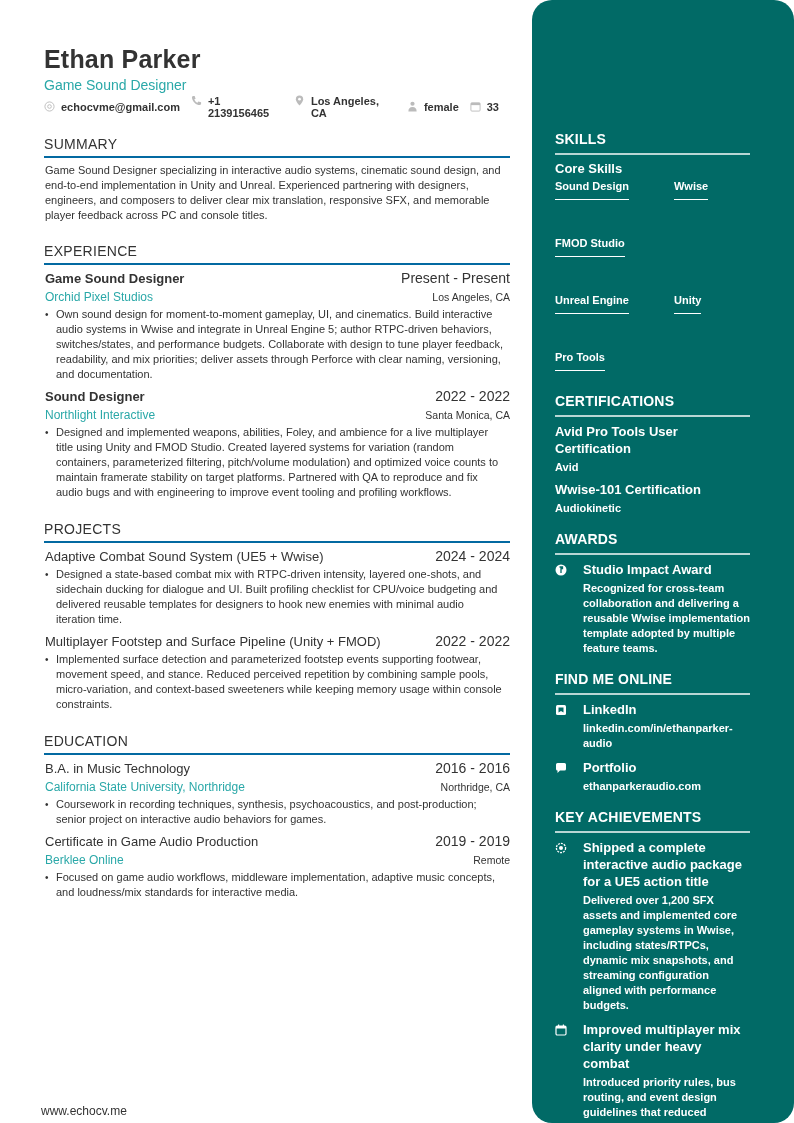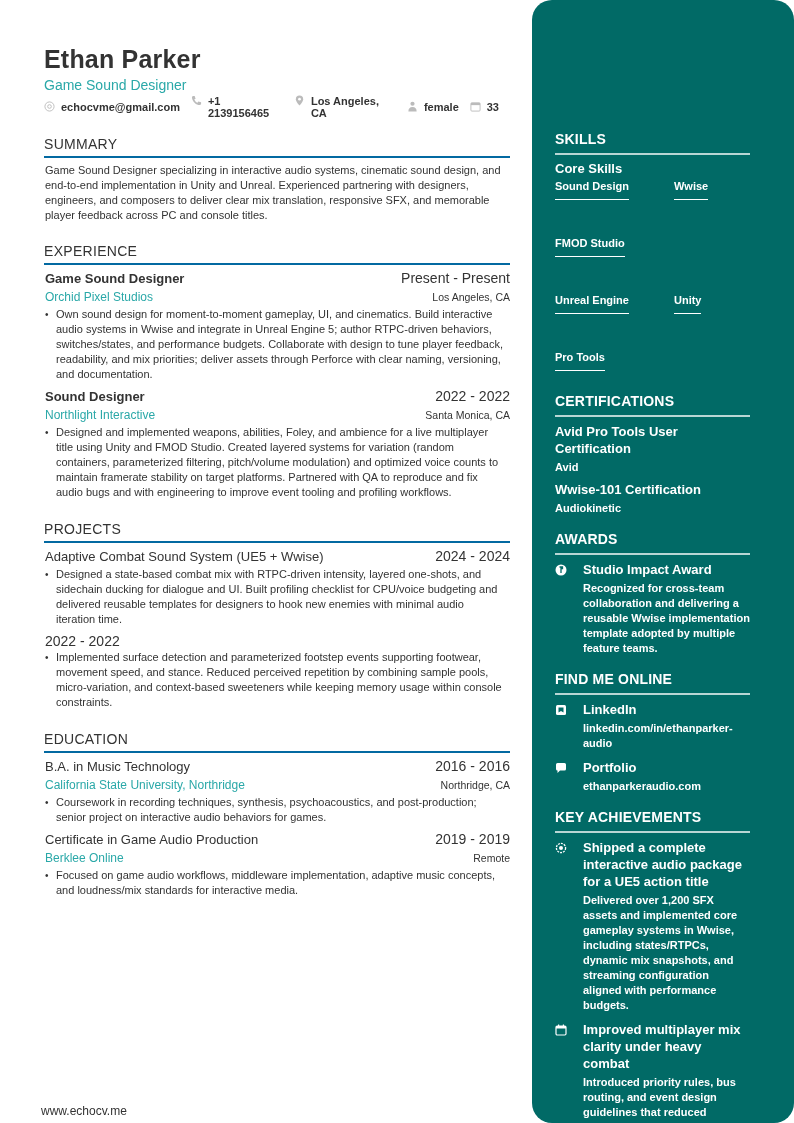"Multiplayer Footstep and Surface" span.e-title { html: none -> <span>Multiplayer Footstep and Surface Pipeline (Unity + FMOD)</span> }
